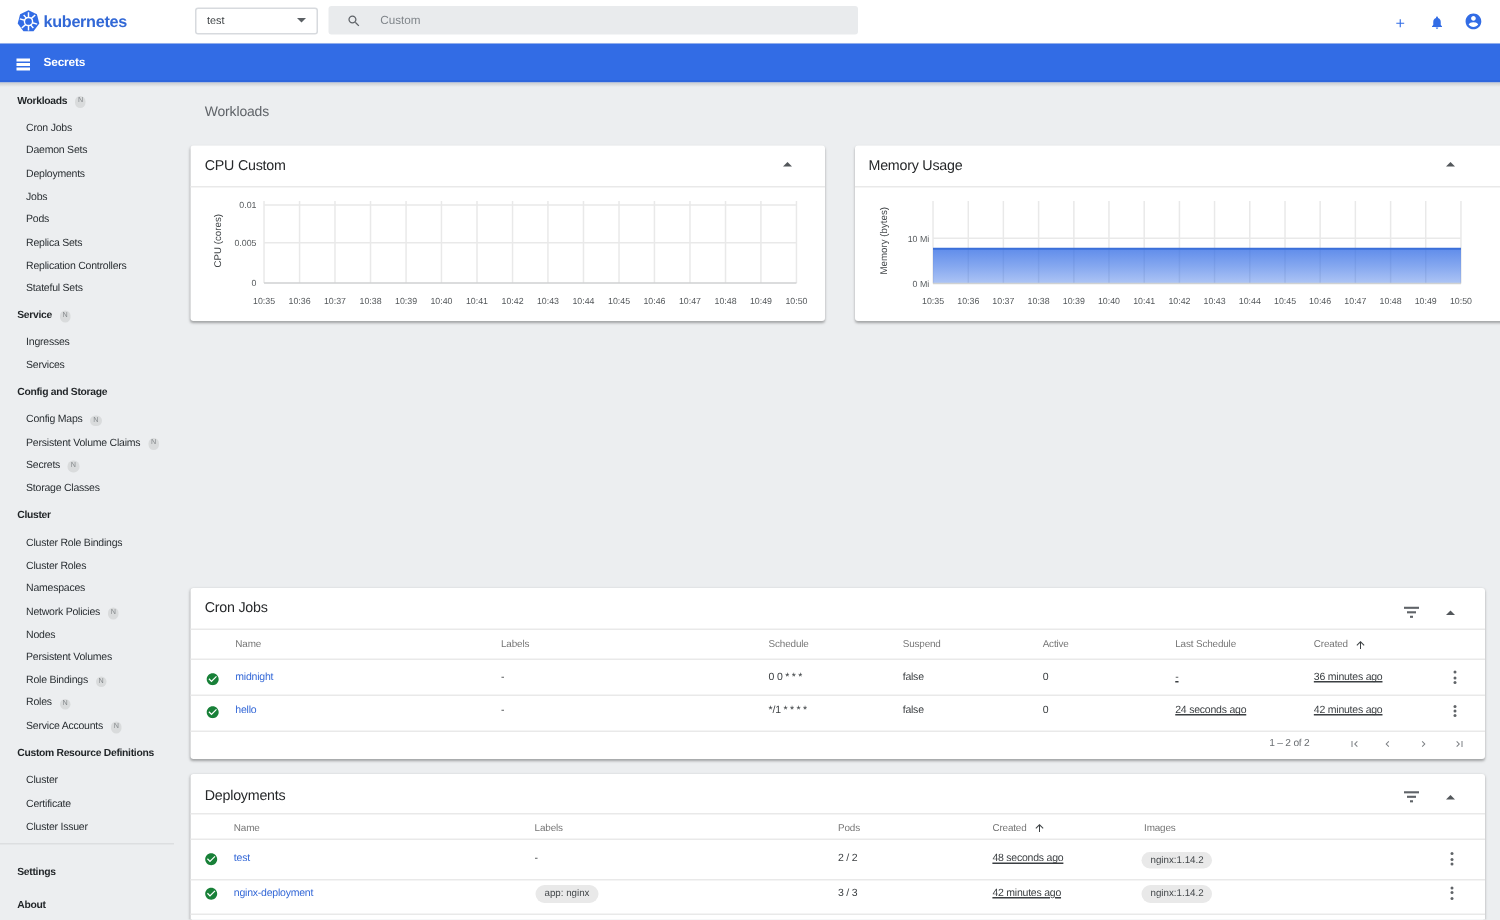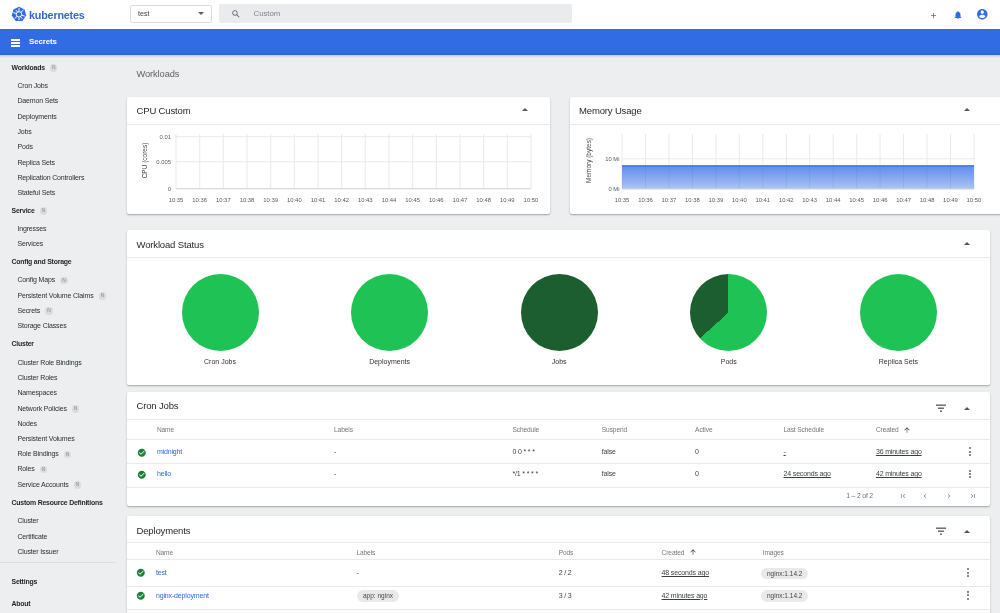"Workload Status" div.card { html: <div> <div>Workload Status</div> <div></div> <div></div> <div></div> <div></div> <div></div> <div></div> <div></div> <div>Cron Jobs</div> <div>Deployments</div> <div>Jobs</div> <div>Pods</div> <div>Replica Sets</div> </div> -> none }
